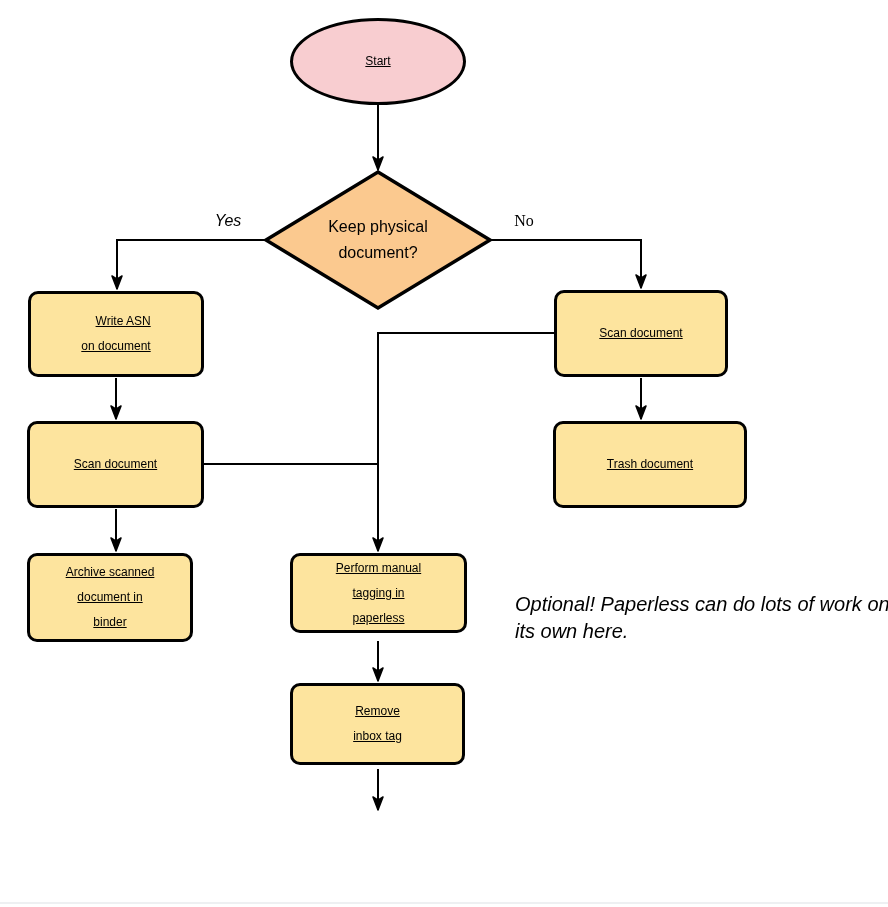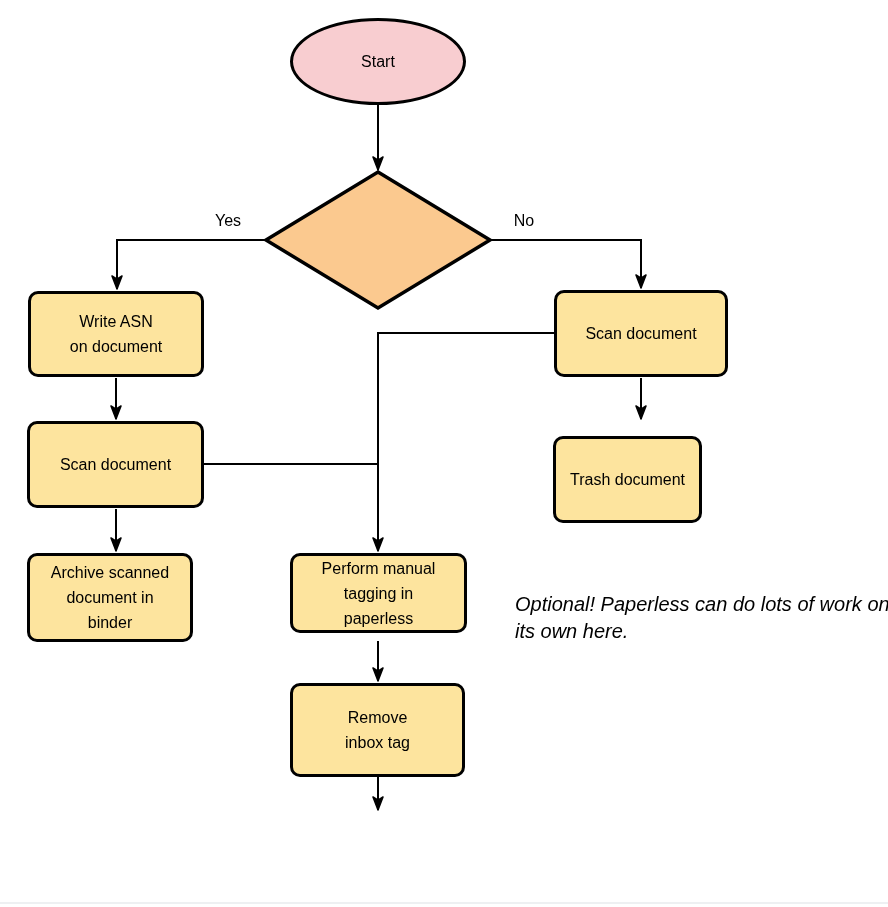"Start" .node { font-size: 16px -> 12px; text-decoration: none -> underline }
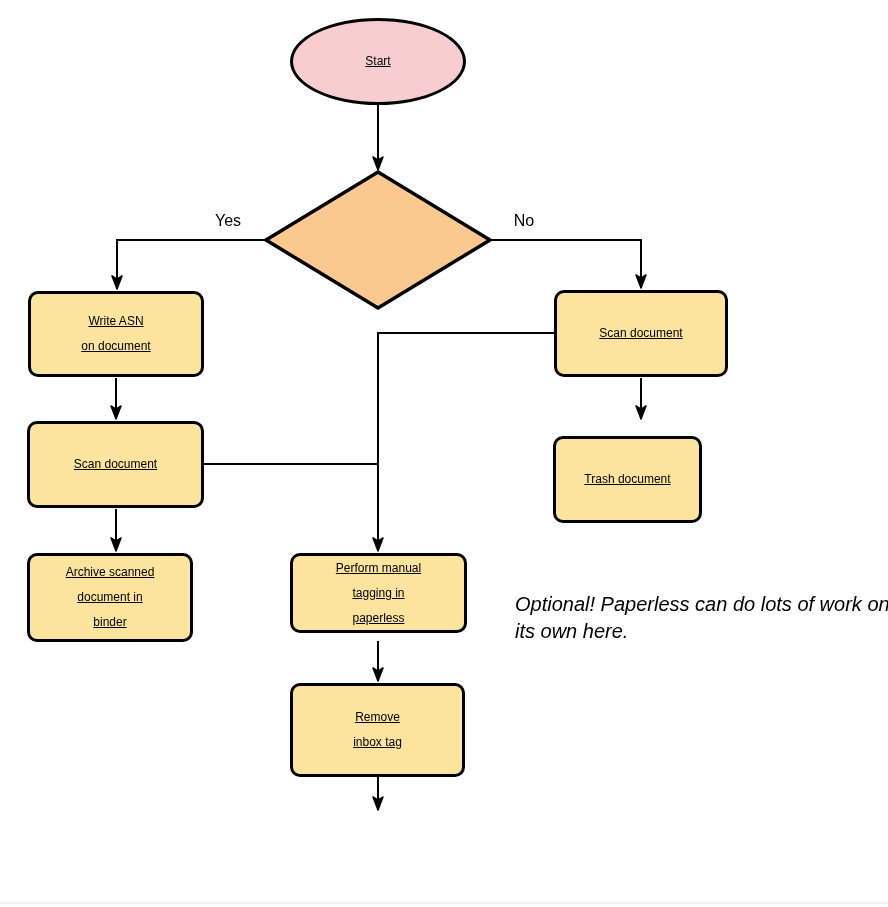"Yes" .lbl-yes { font-style: none -> italic }
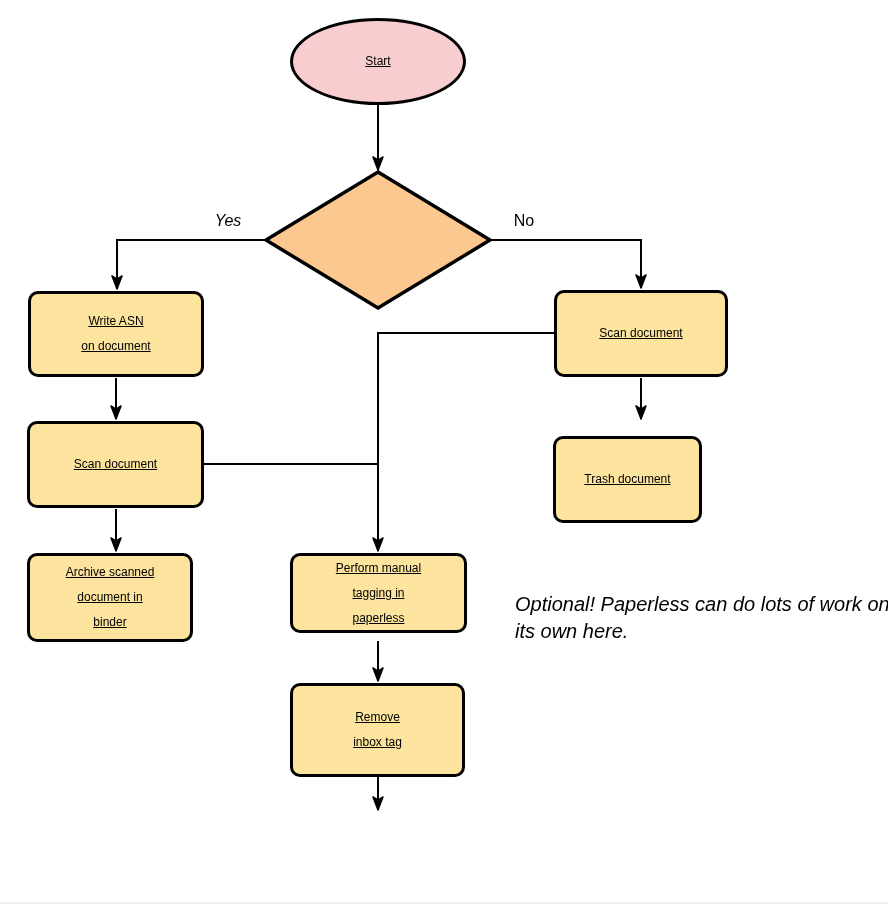"Keep physical" div.decision-label { html: none -> <div>Keep physical document?</div> }
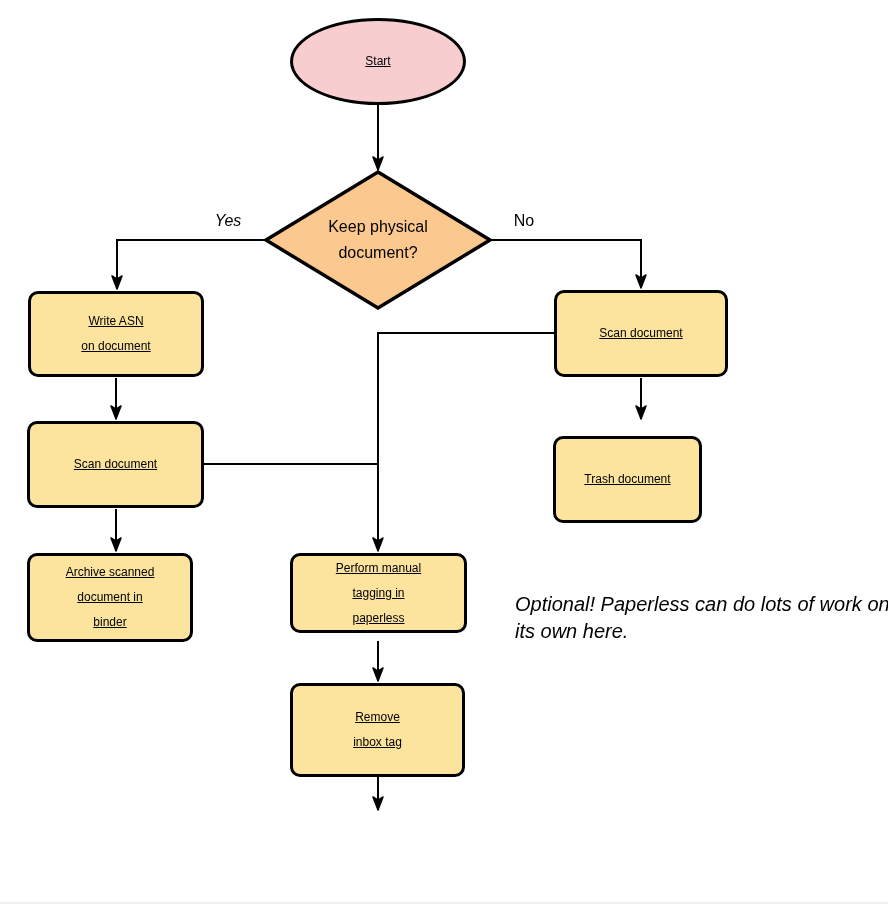"No" .lbl-no { font-family: none -> Liberation Serif, serif }
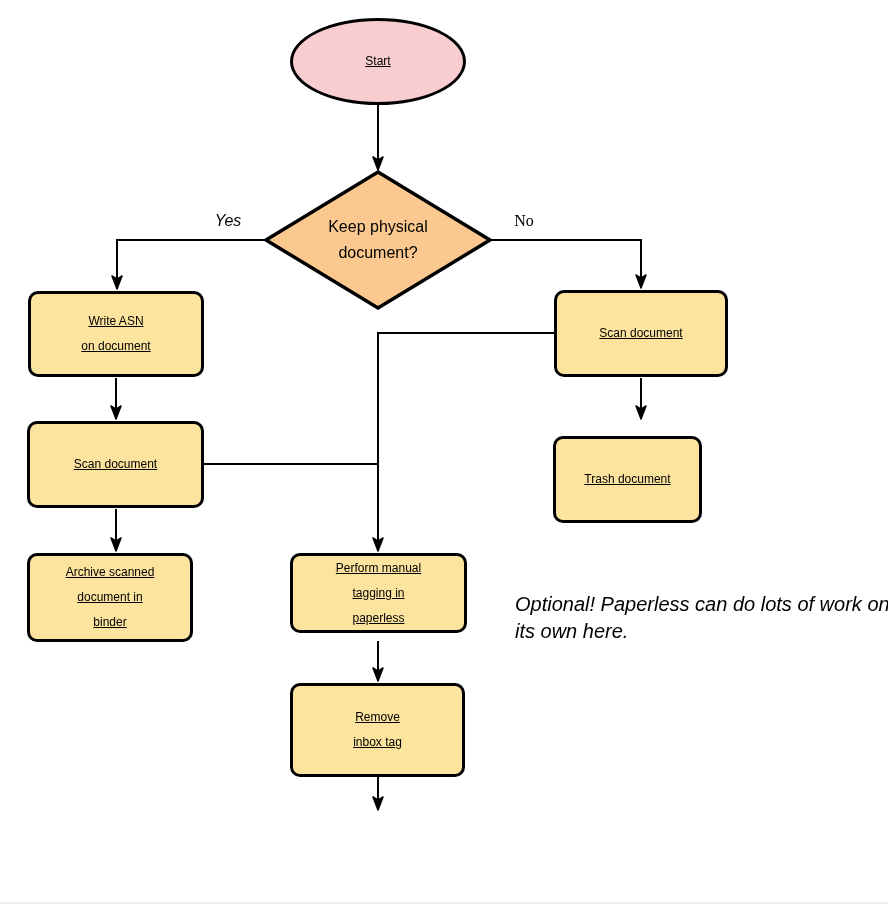"Write ASN" .n-write { text-align: none -> right }
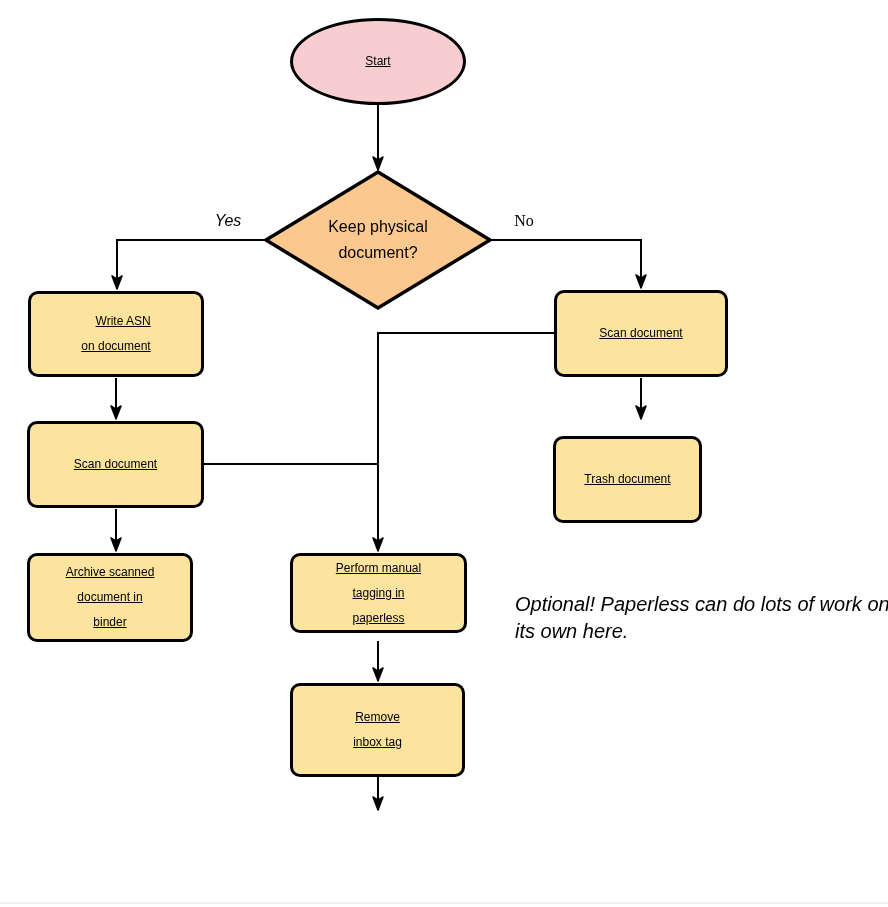"Trash document" .n-trash { top: 436px -> 421px; width: 149px -> 194px }
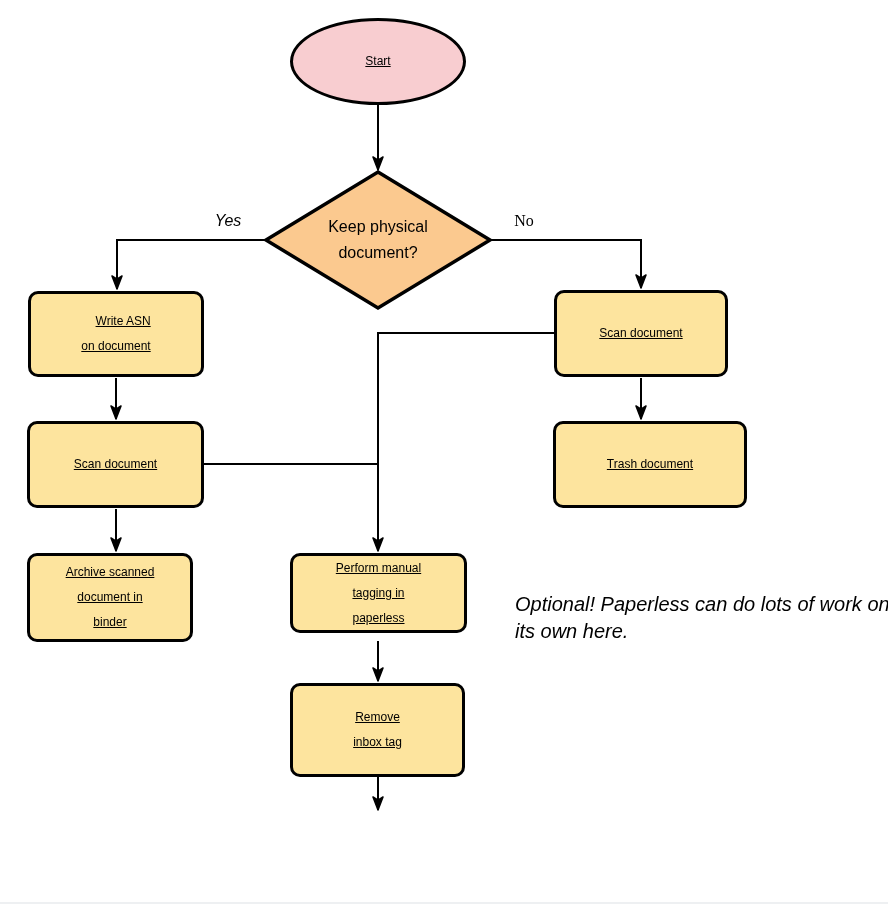"Remove" .n-remove { height: 94px -> 82px }
